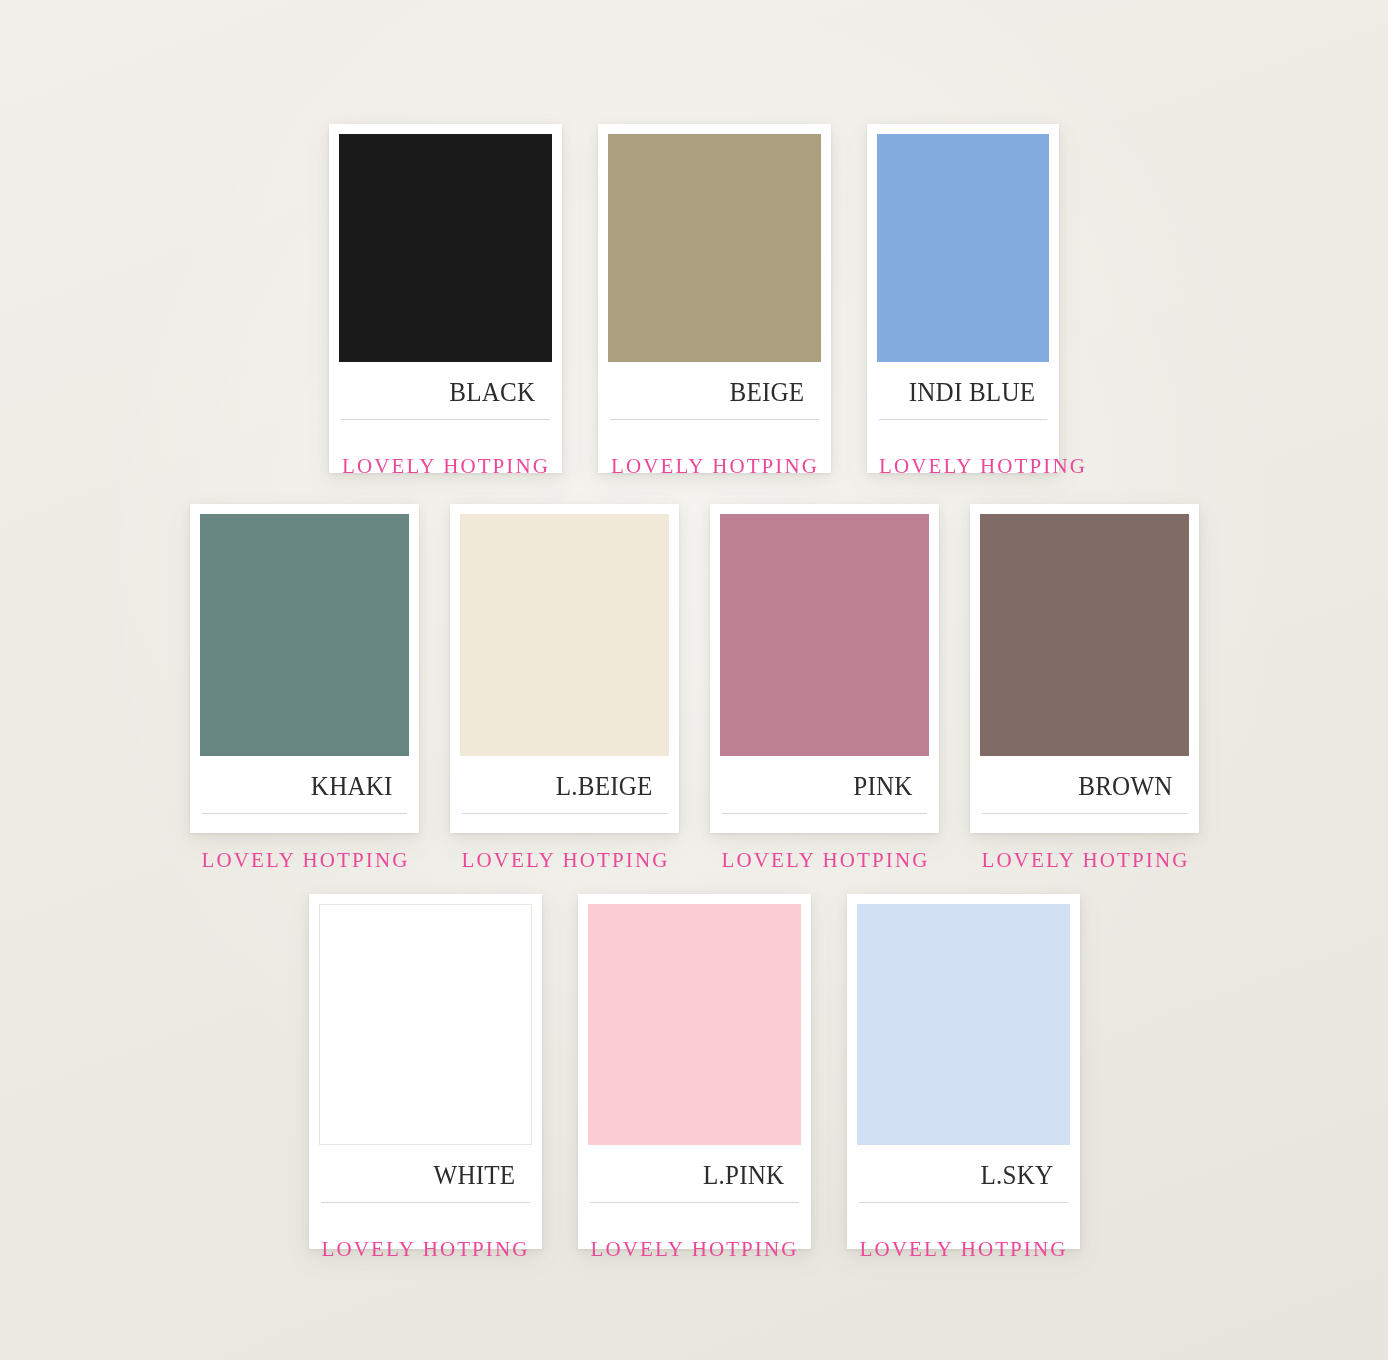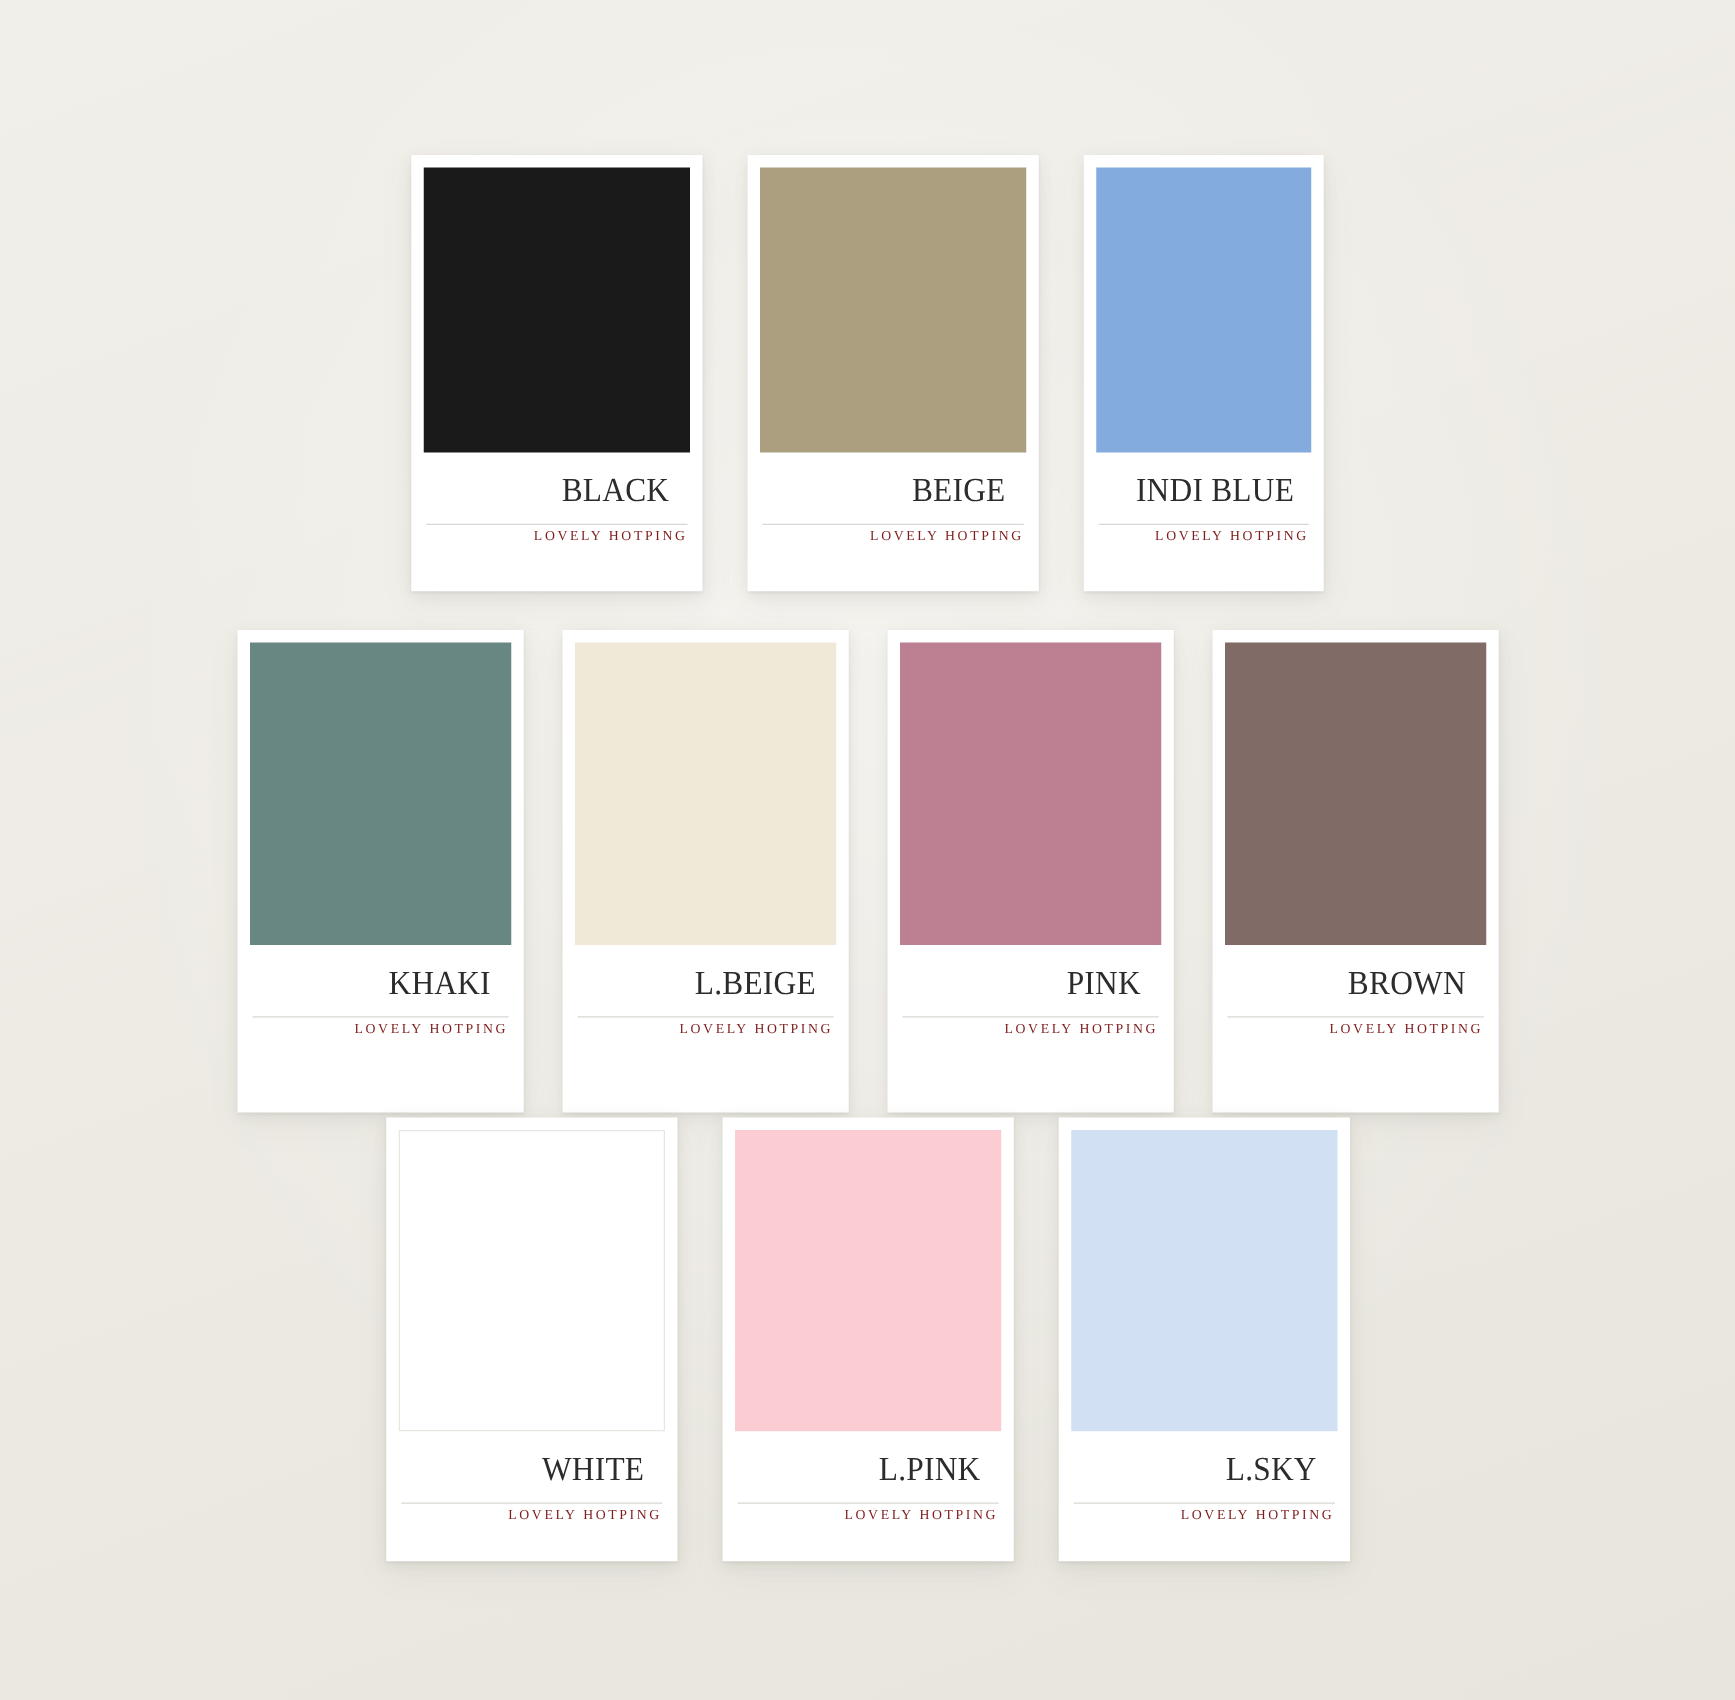"LOVELY HOTPING" .brand-caption { color: #7f1d1d -> #ec4899; font-size: 11px -> 21px; margin-top: 4px -> 36px }
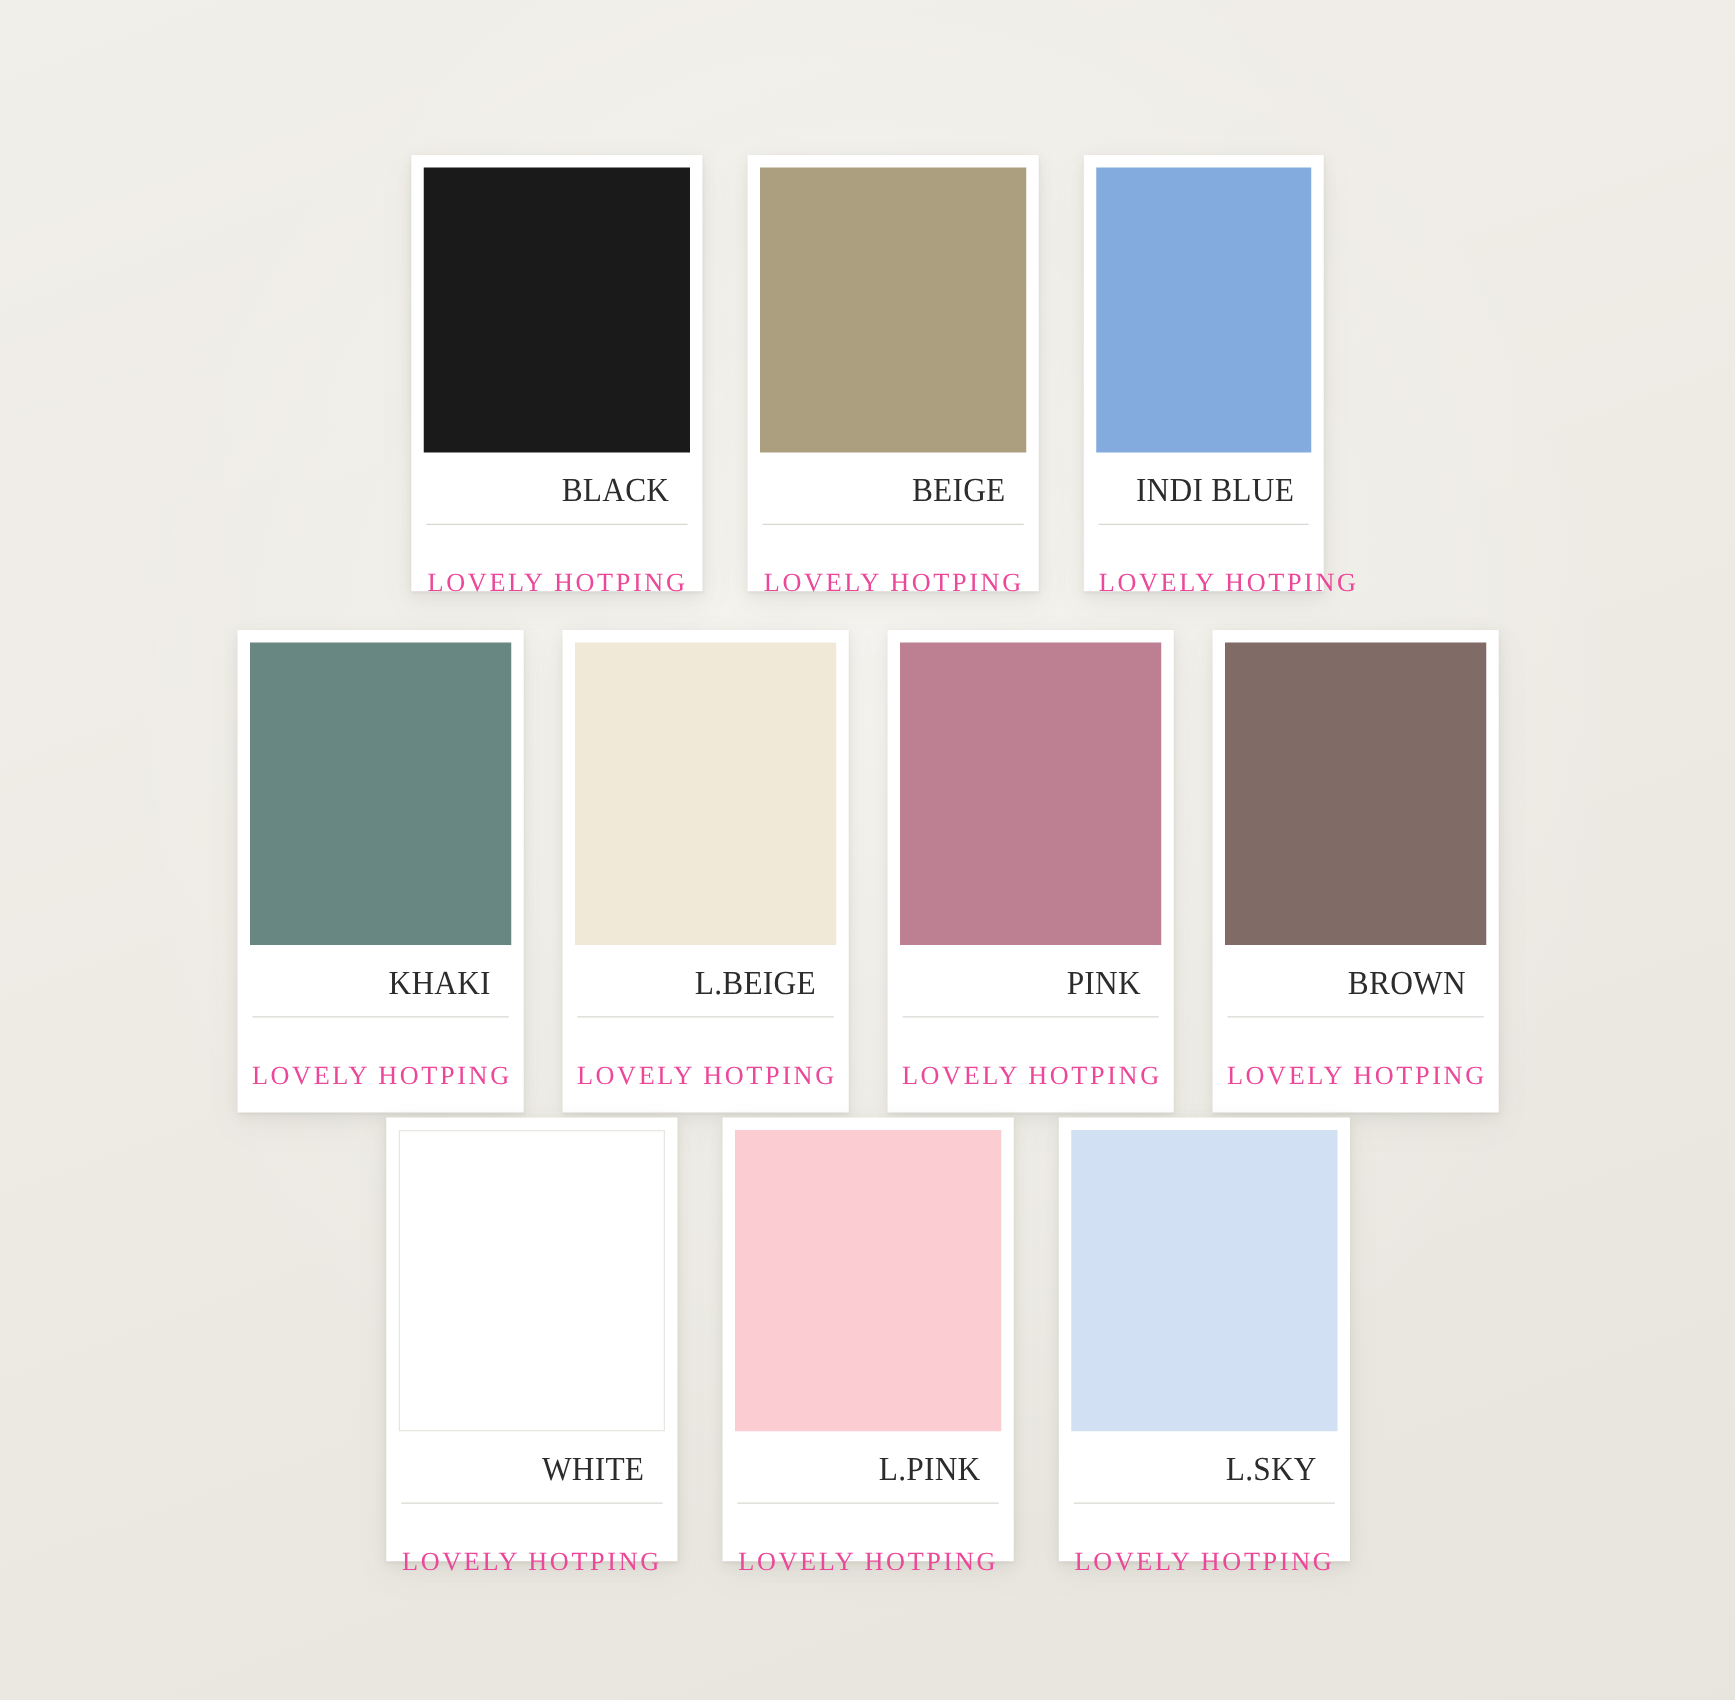"KHAKI" #row-2 .swatch-card { height: 386px -> 329px }
